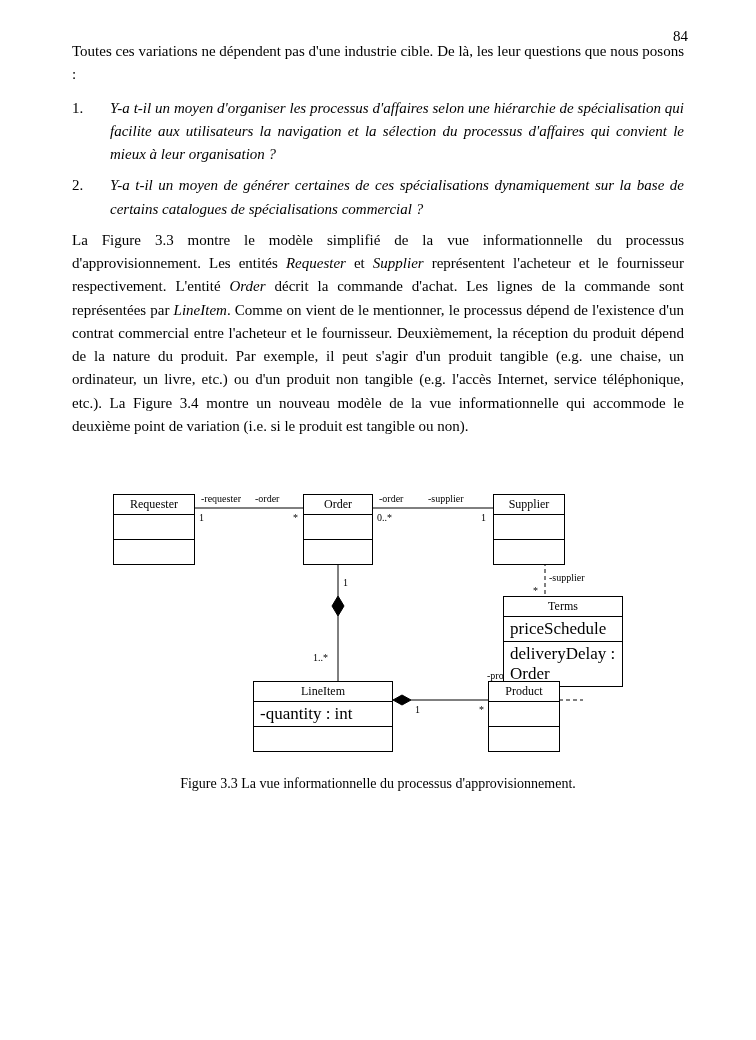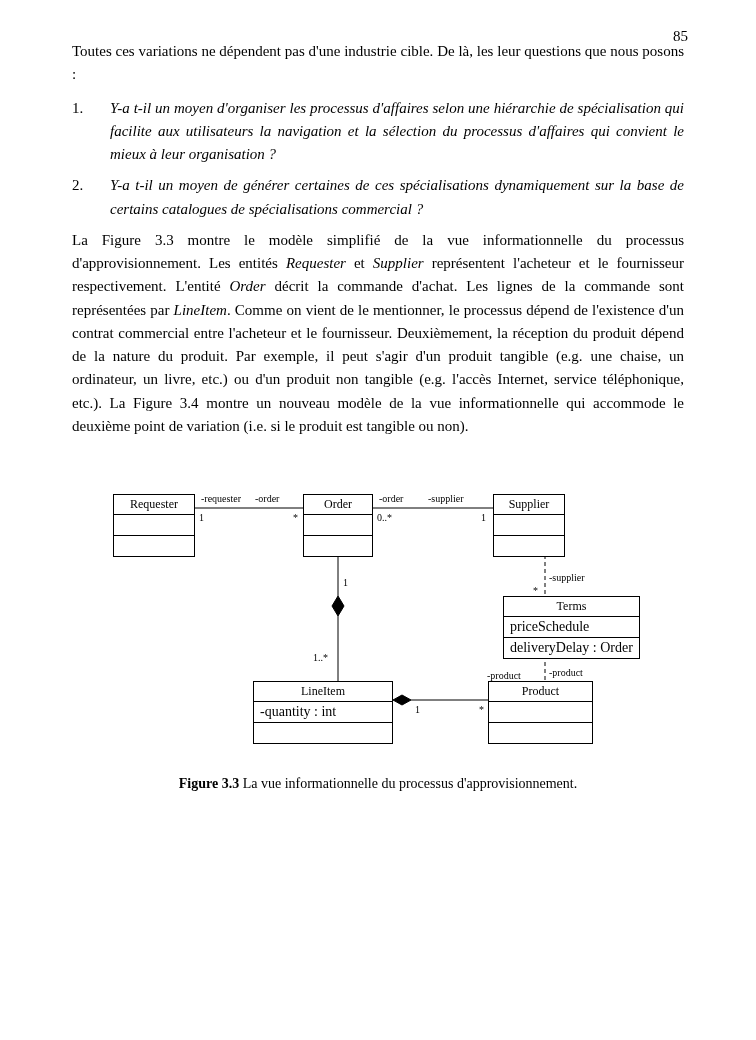"85" div.page-number { text: 85 -> 84 }
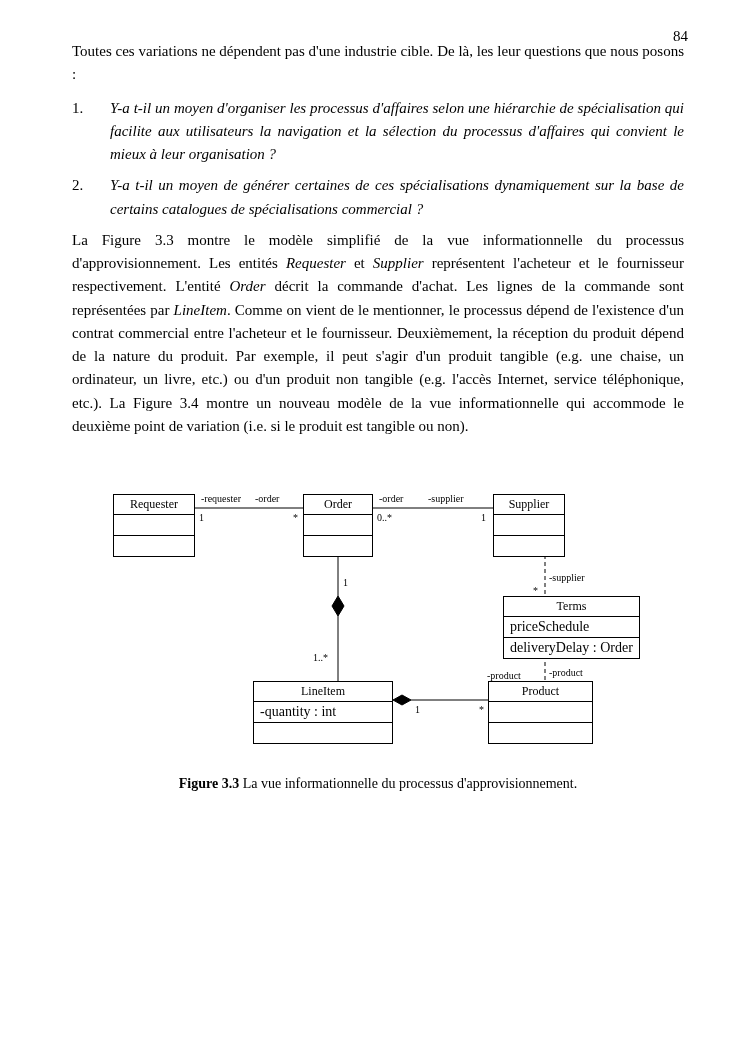"Terms" div.uml-box { width: 137px -> 120px }
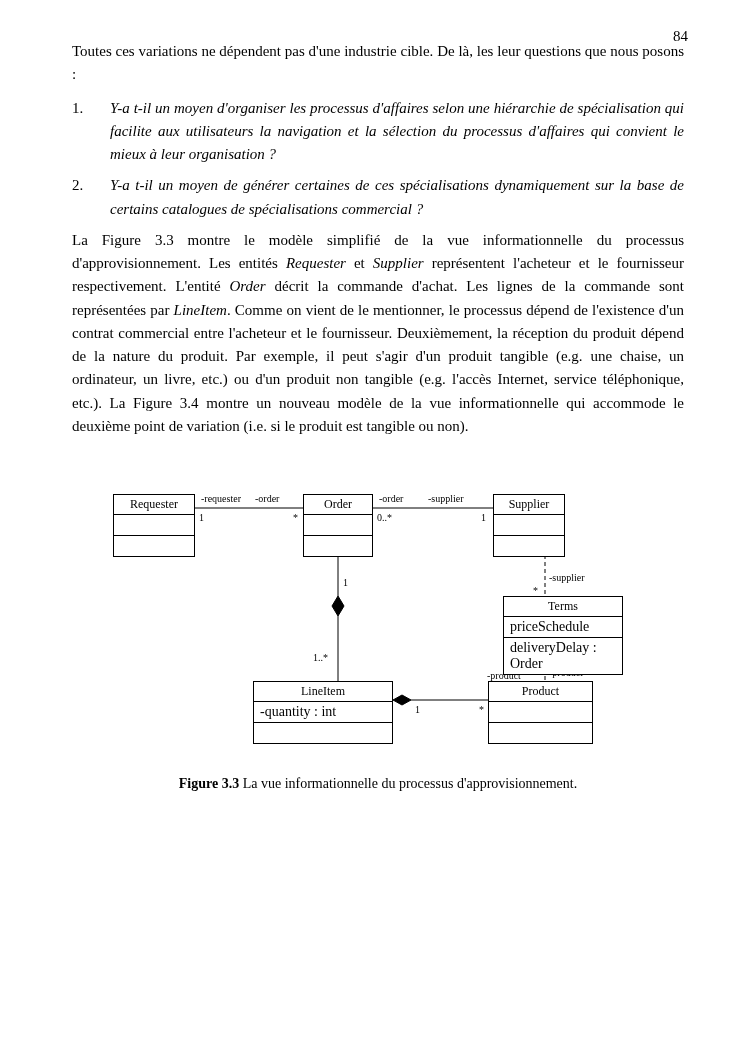"priceSchedule" .uml-box .section { font-size: 14px -> 17px }
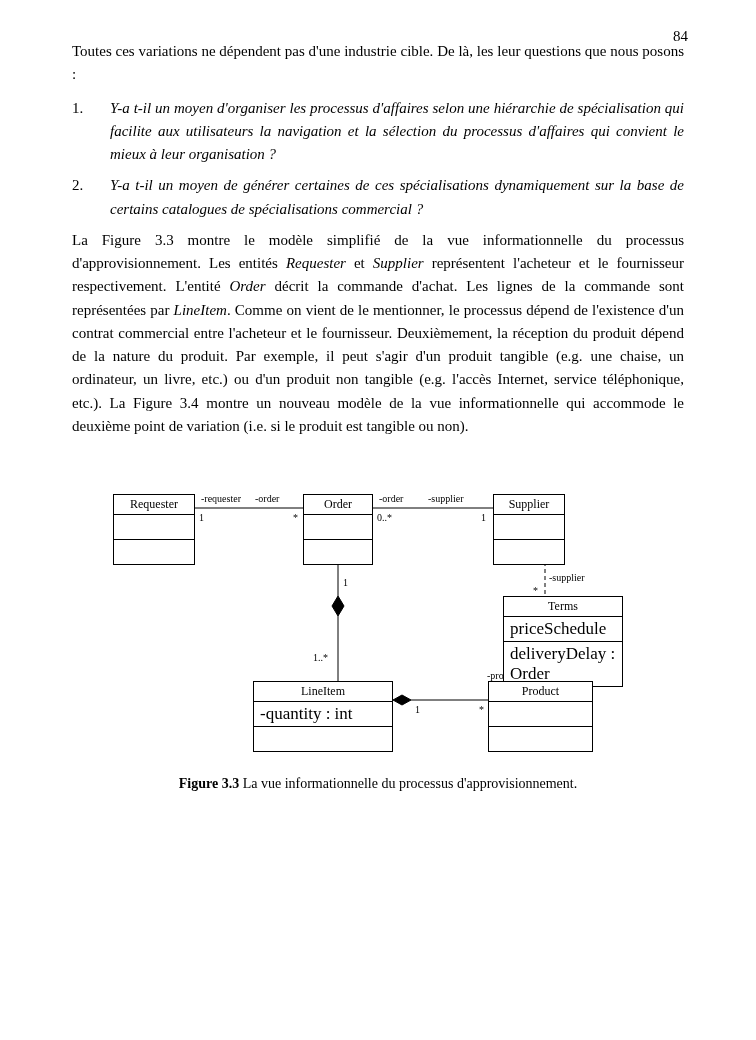"Product" div.uml-box { width: 105px -> 72px }
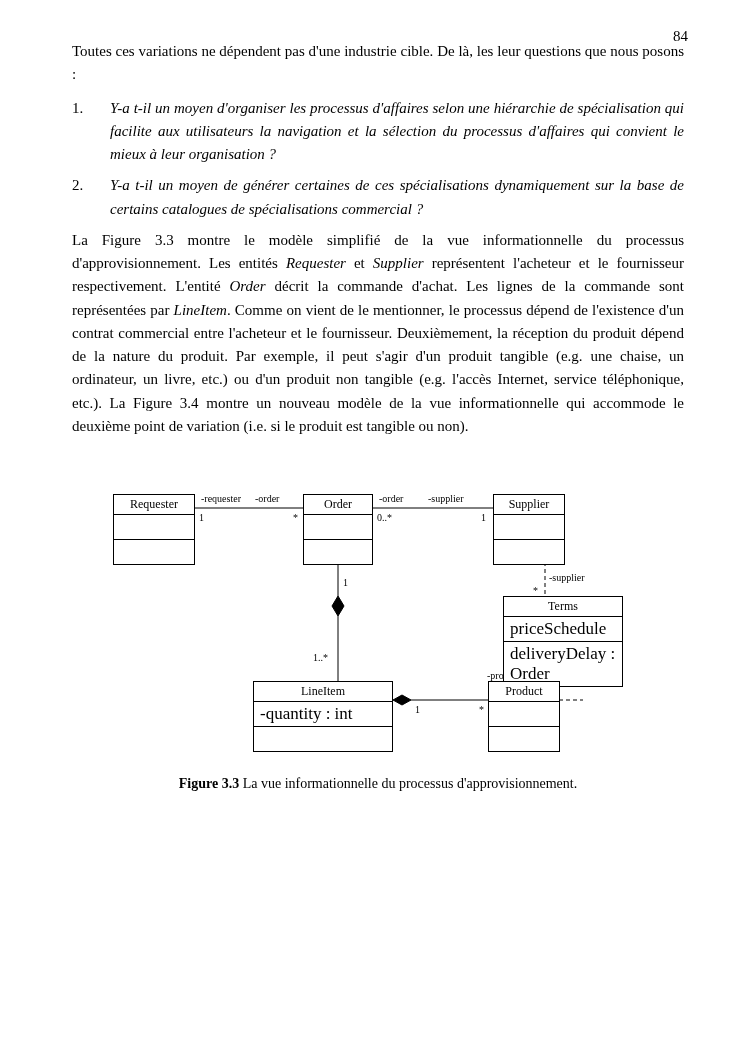"Figure 3.3" .figure-caption strong { font-weight: bold -> normal }
